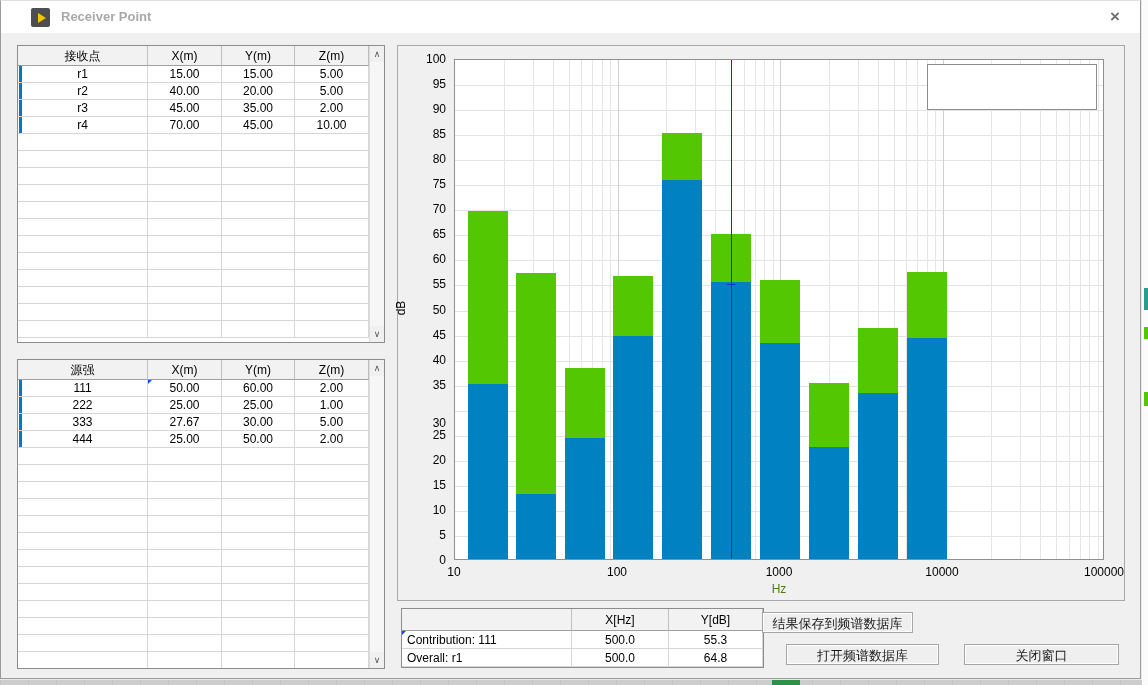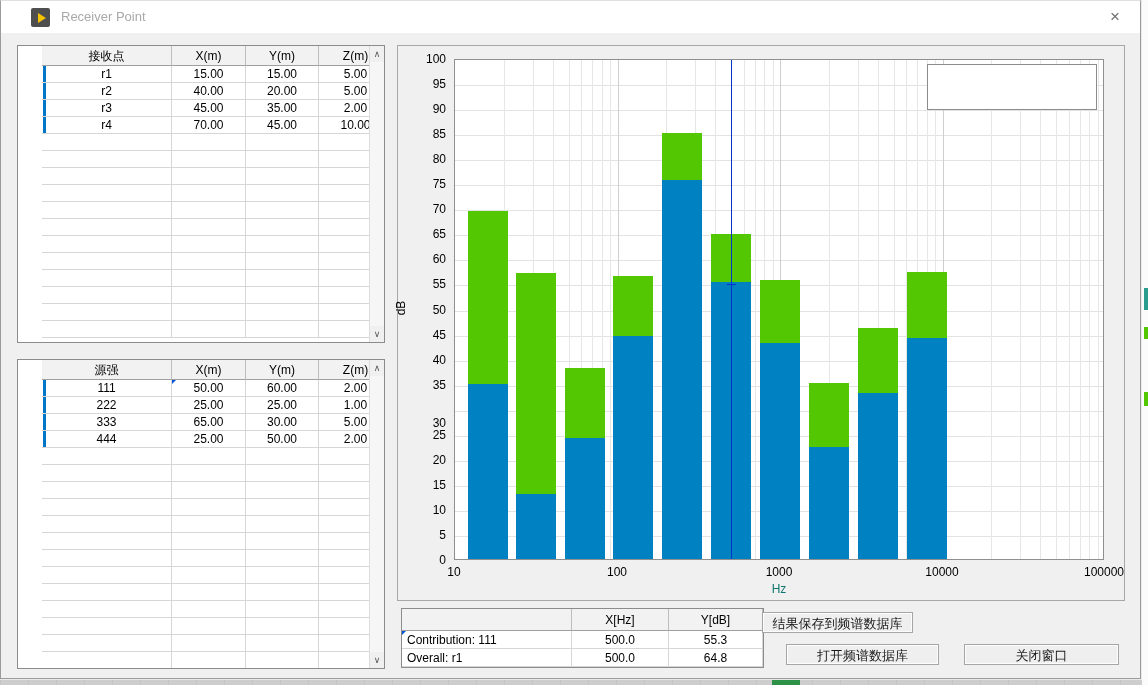"Receiver Point" .titlebar { font-weight: none -> bold }
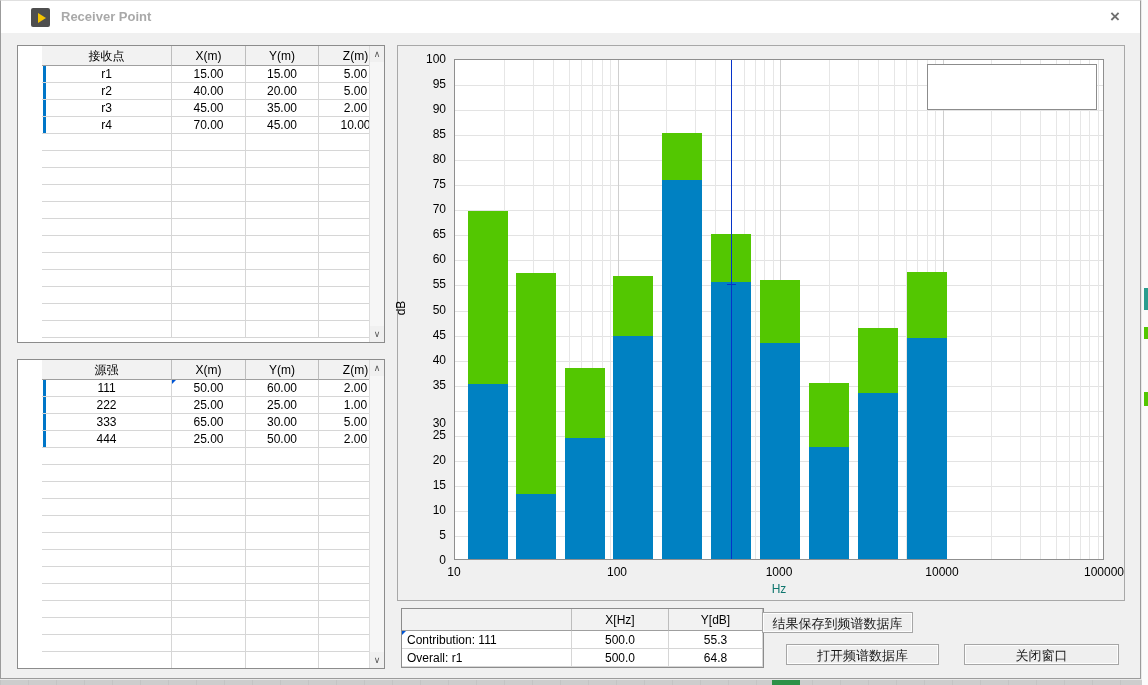"接收点" .t-area { padding-left: 24px -> none }
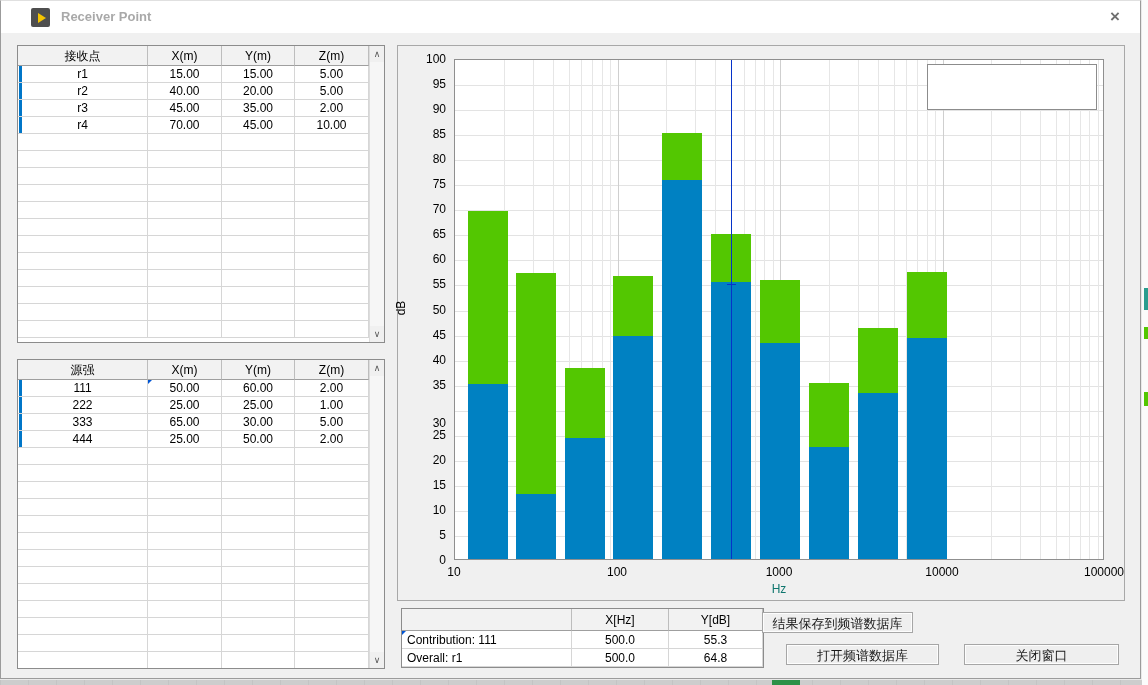"65.00" div.t-cell { text: 65.00 -> 27.67 }
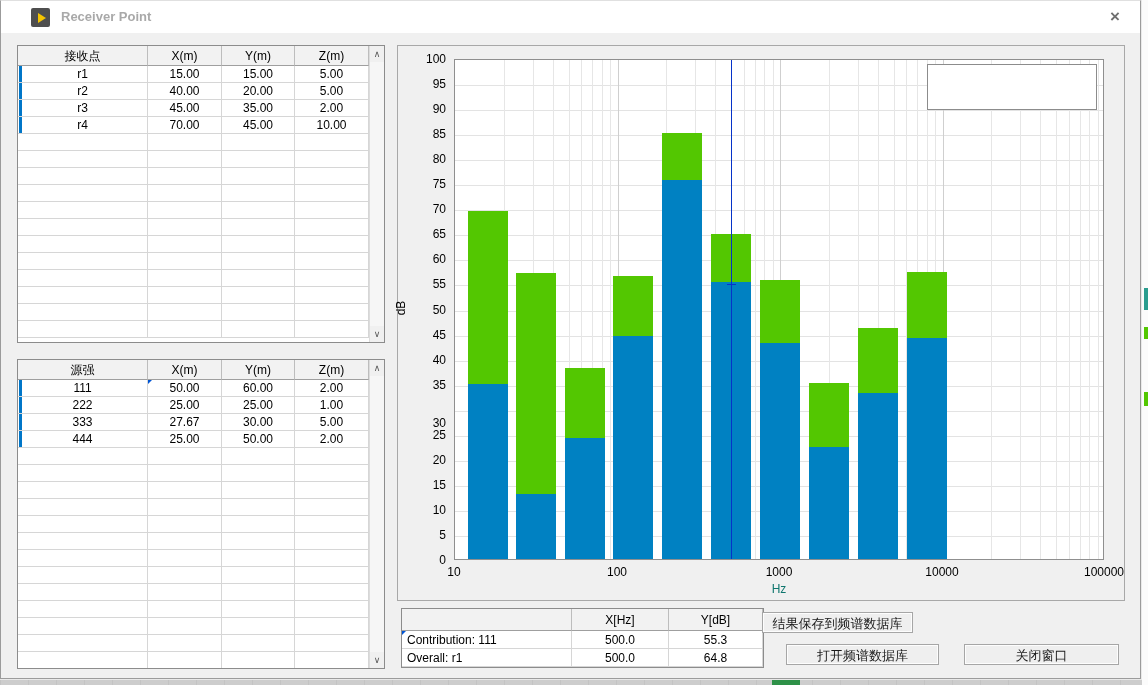"Hz" .xlab { color: #0f766e -> #4d7c0f }
